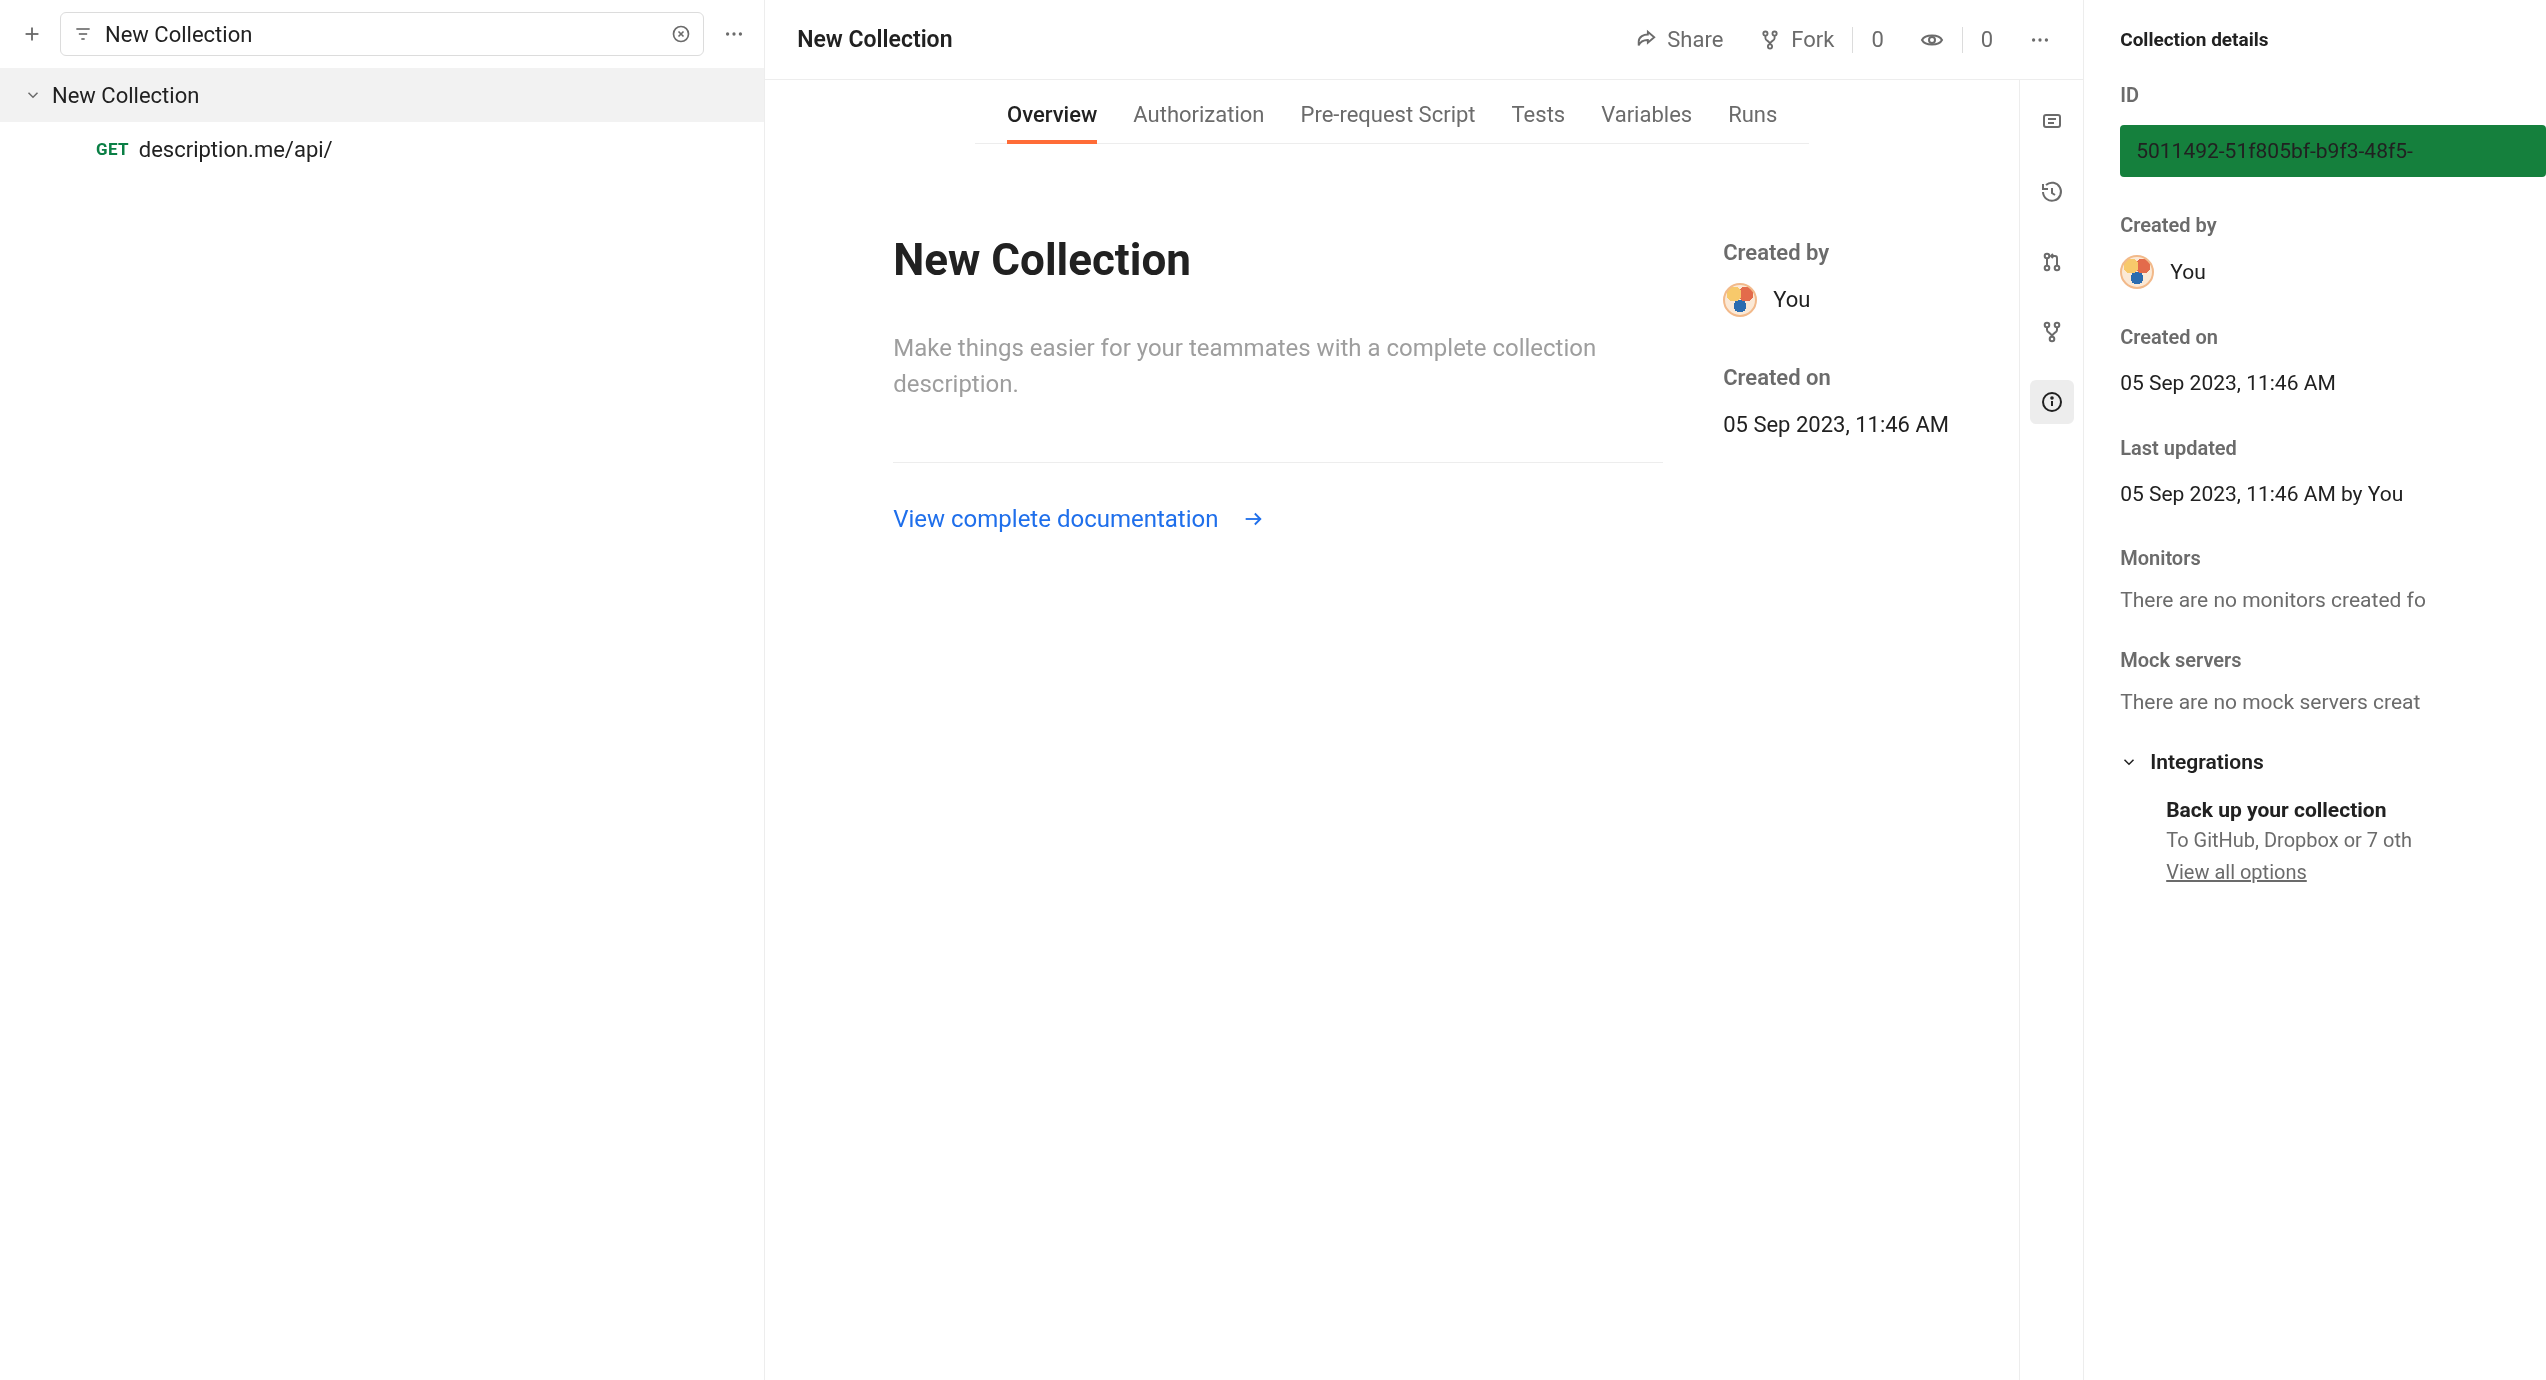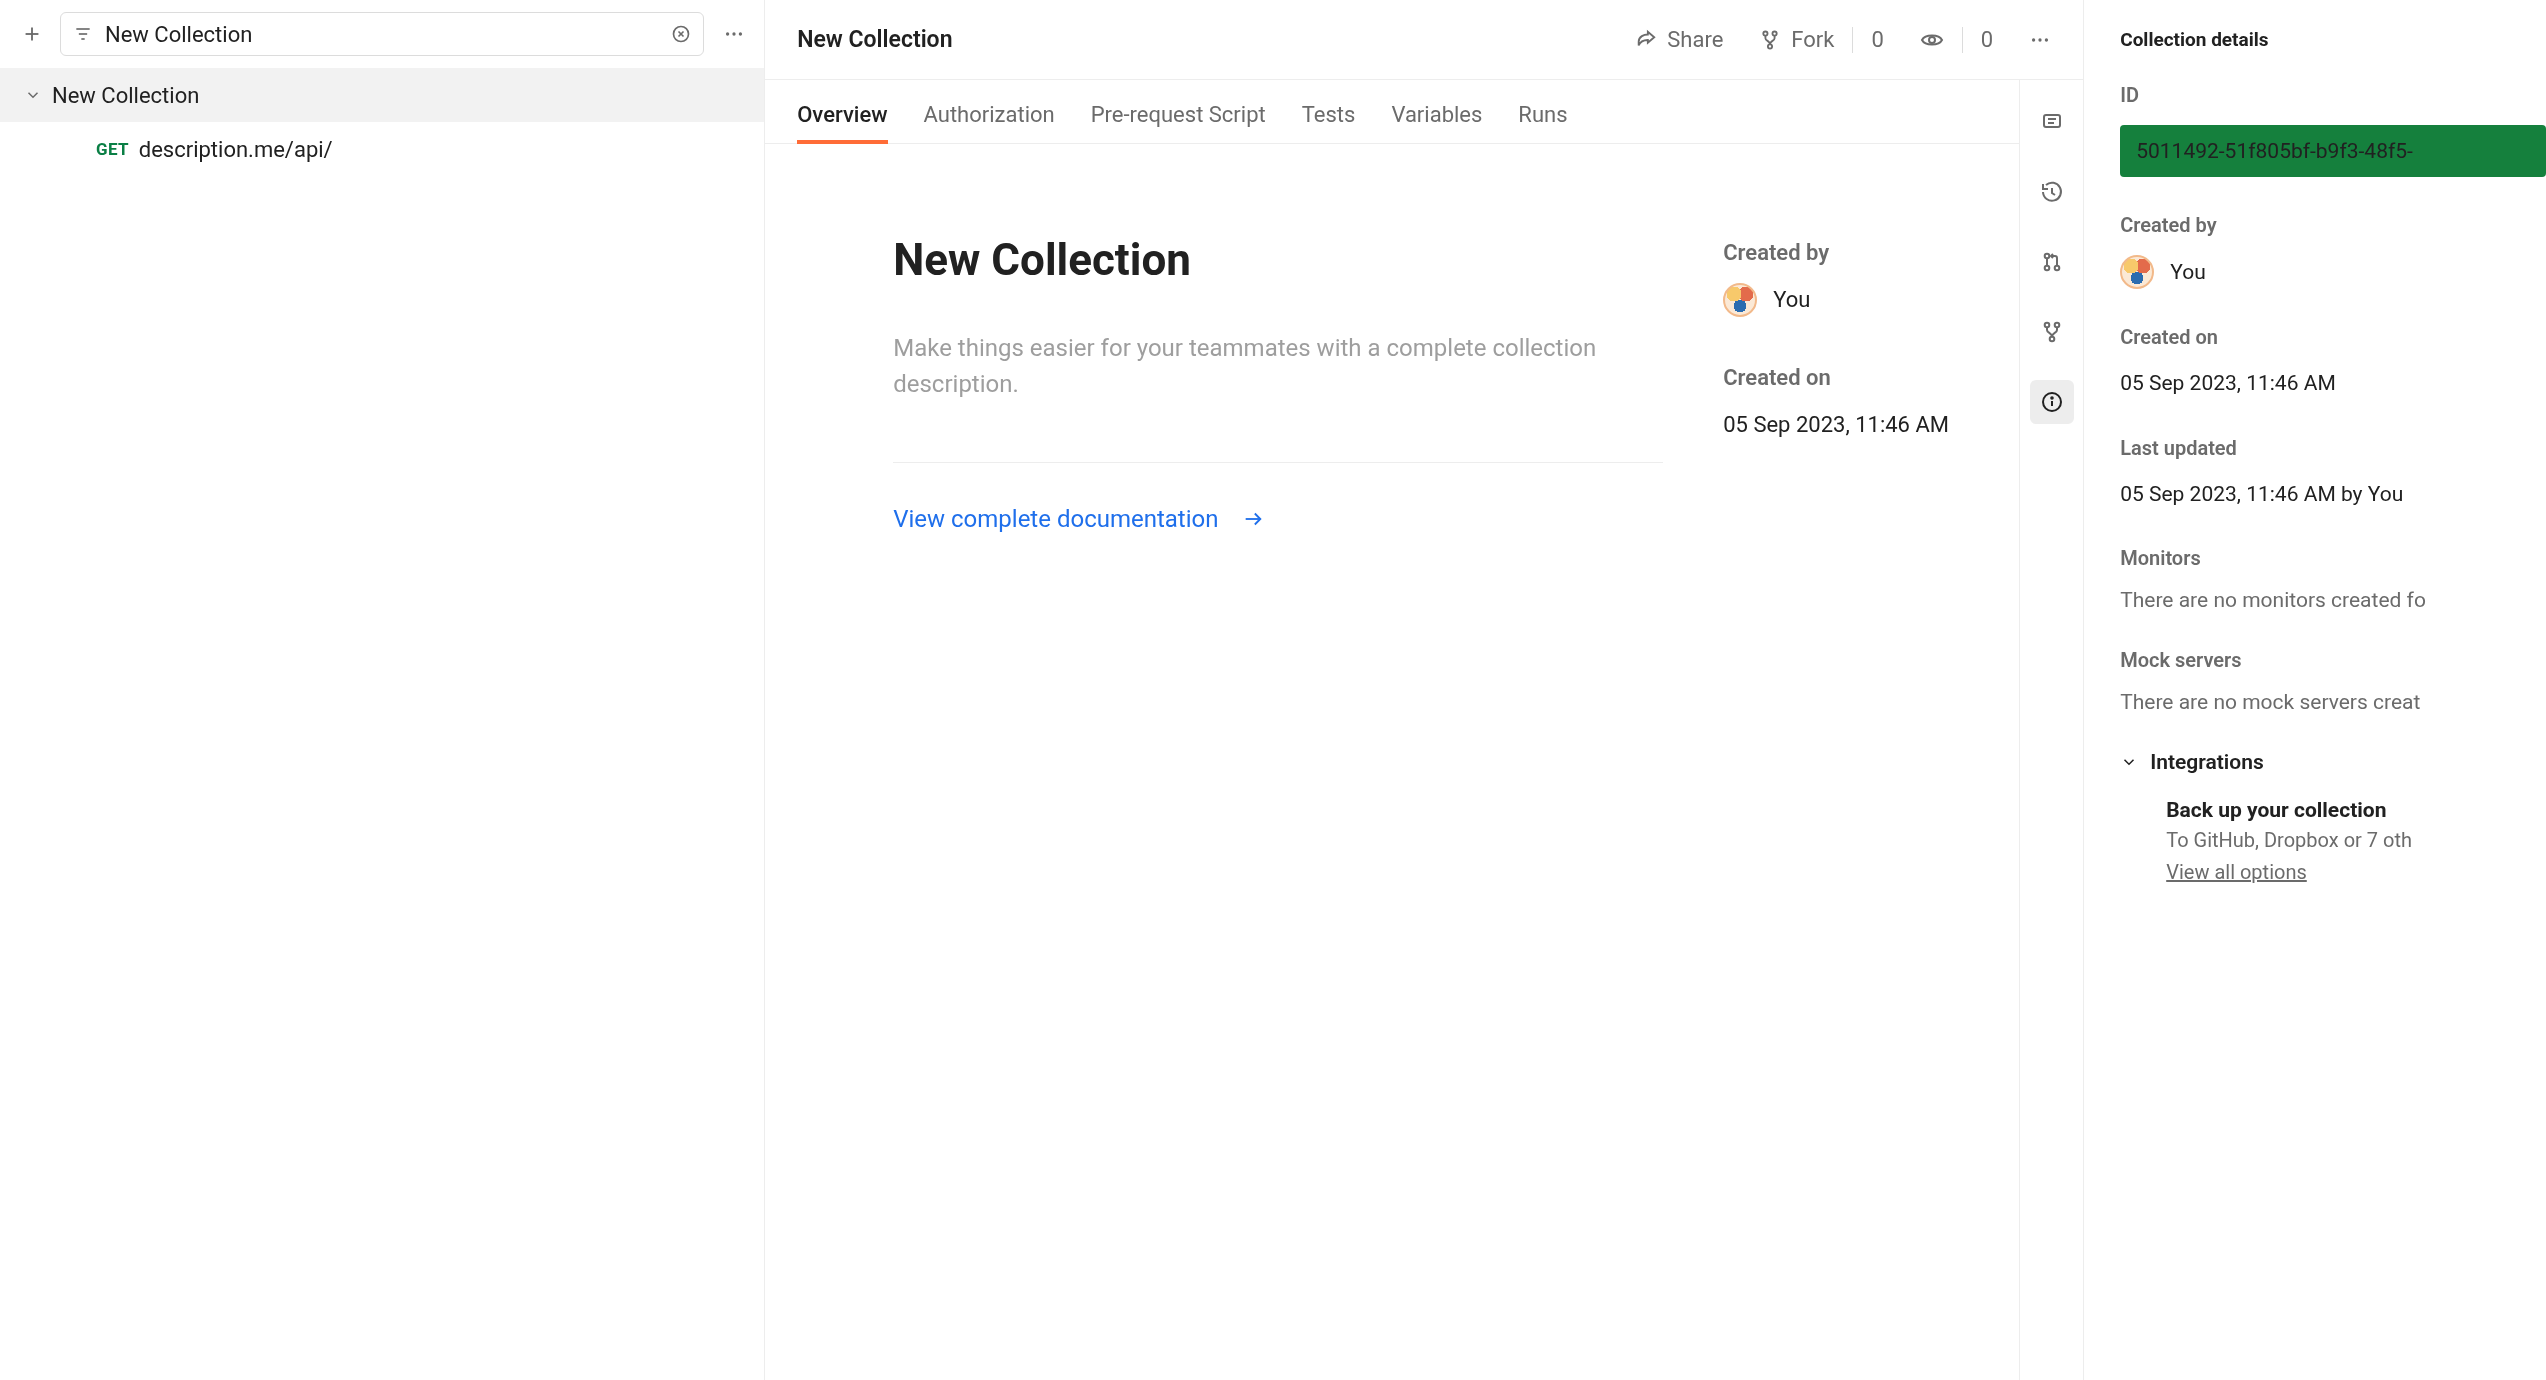"Overview" .content { align-items: none -> center }
